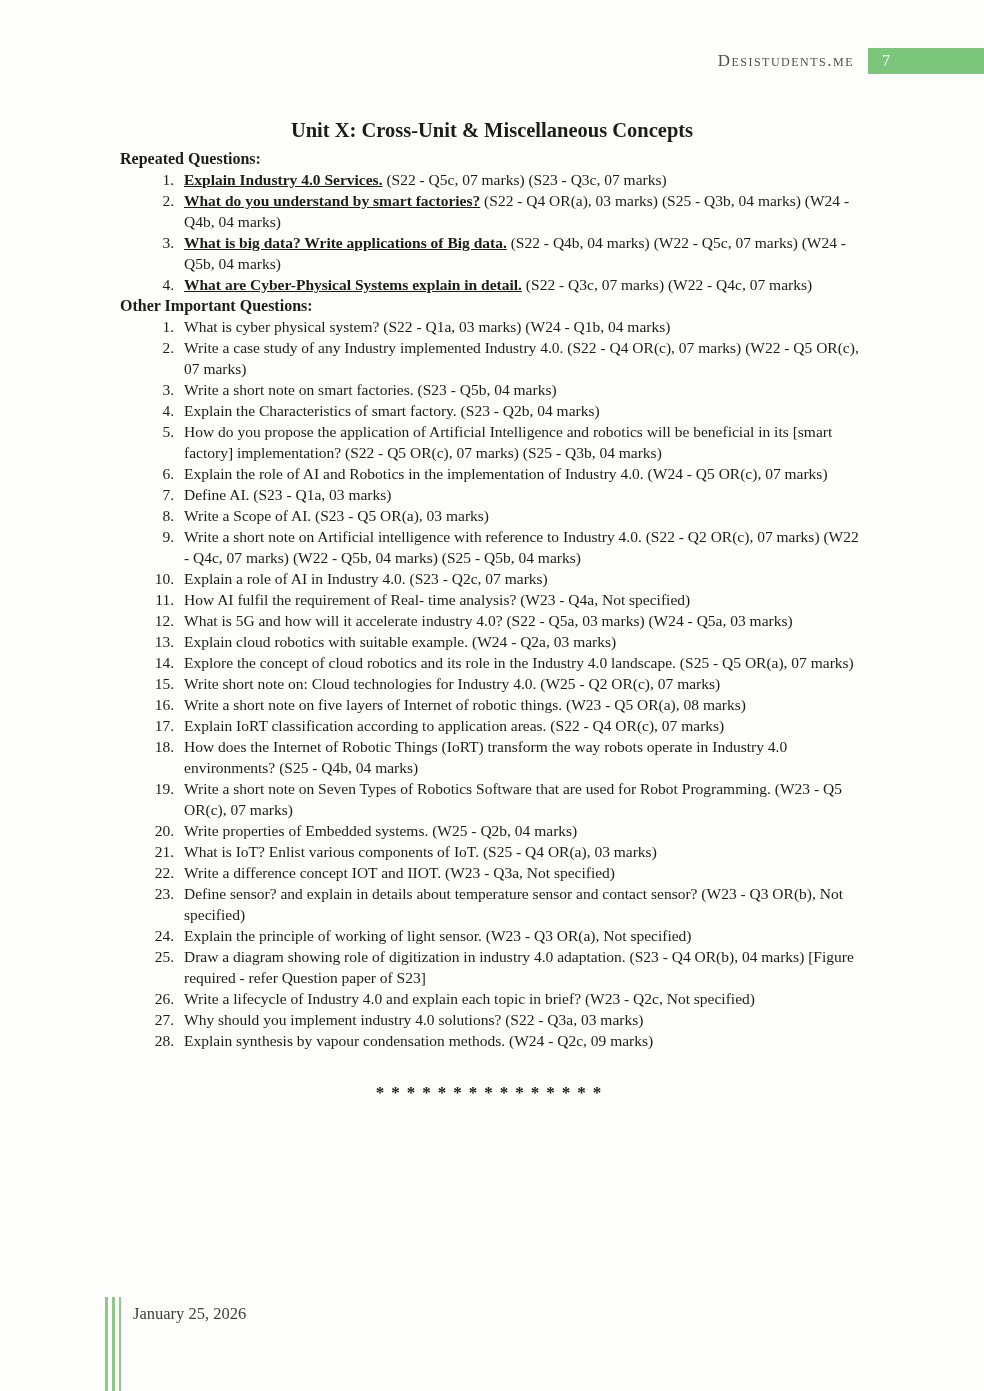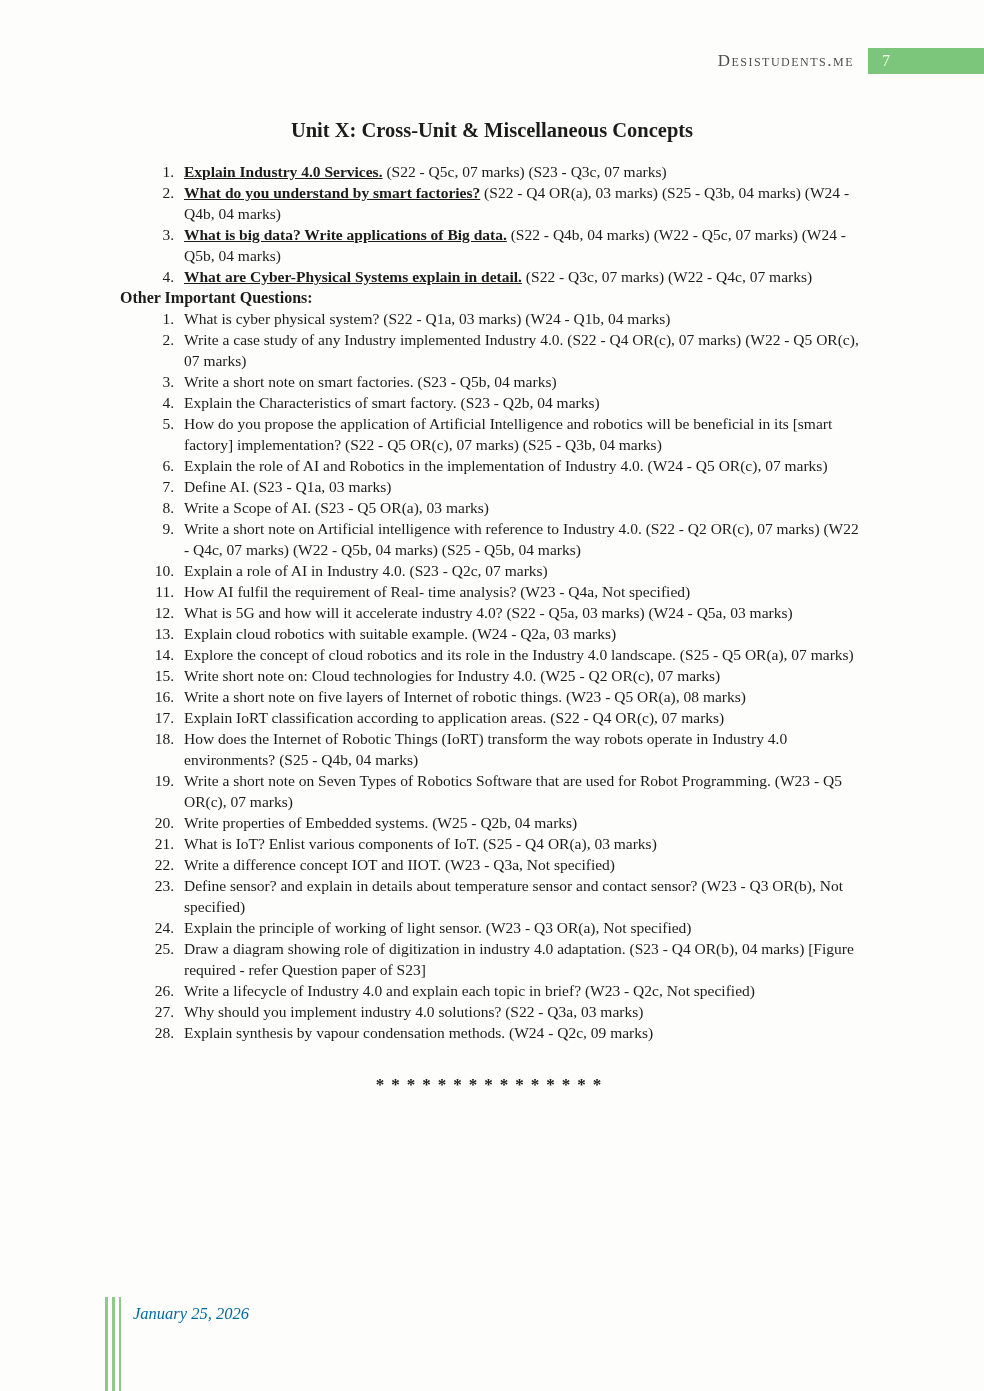"Unit X: Cross-Unit & Miscellaneous" .doc-title { margin-bottom: 16px -> 3px }
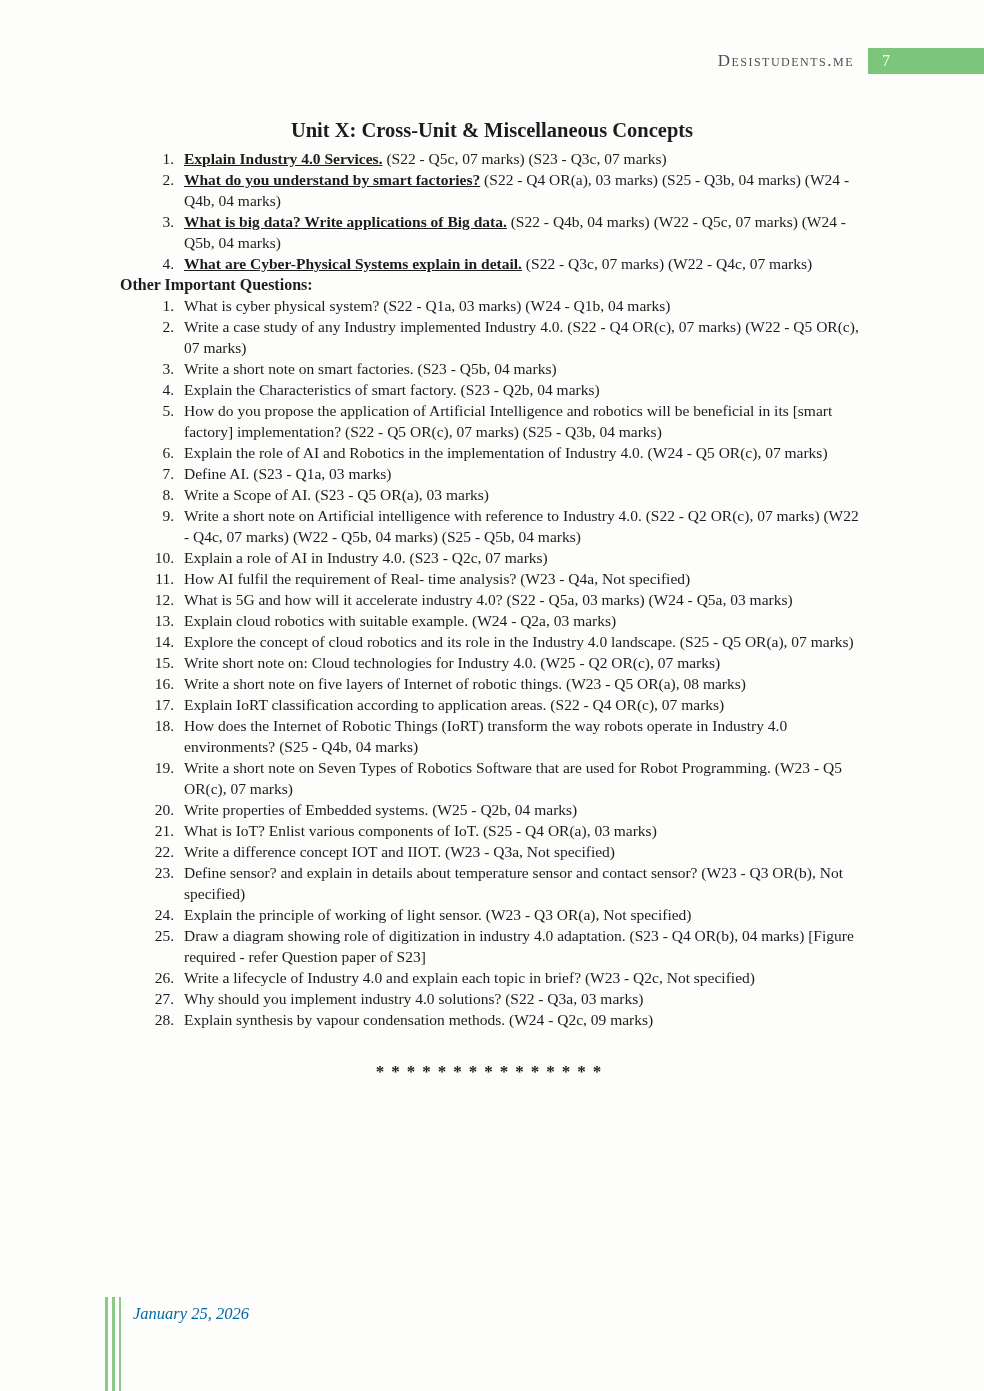"Repeated Questions:" div.section-heading { html: none -> <div>Repeated Questions:</div> }
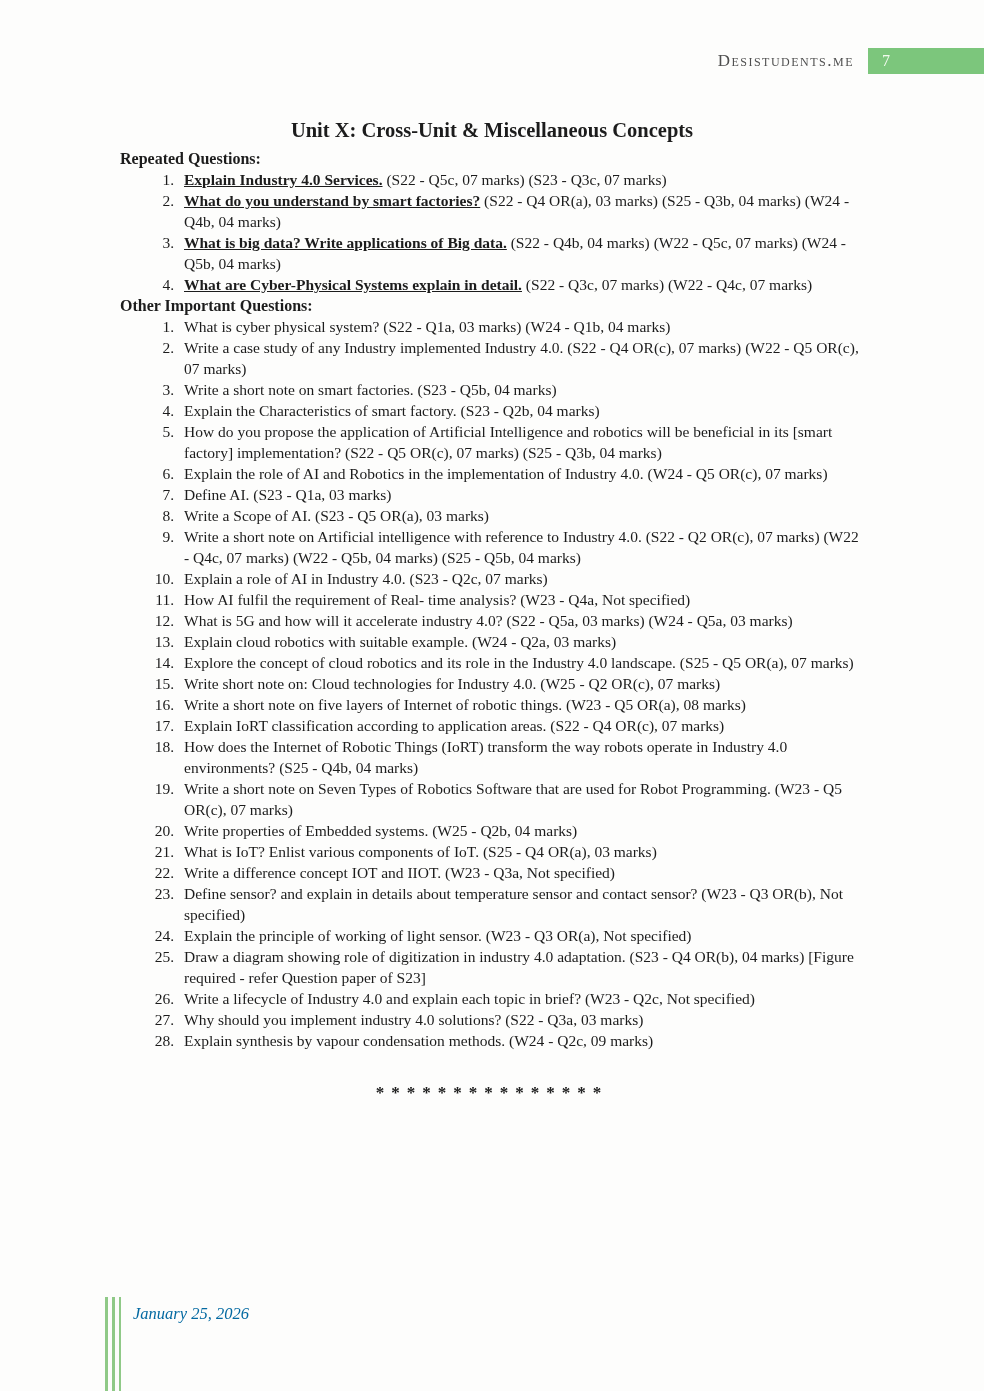"January 25, 2026" .footer-date { color: #0369a1 -> #404040; font-style: italic -> none }
